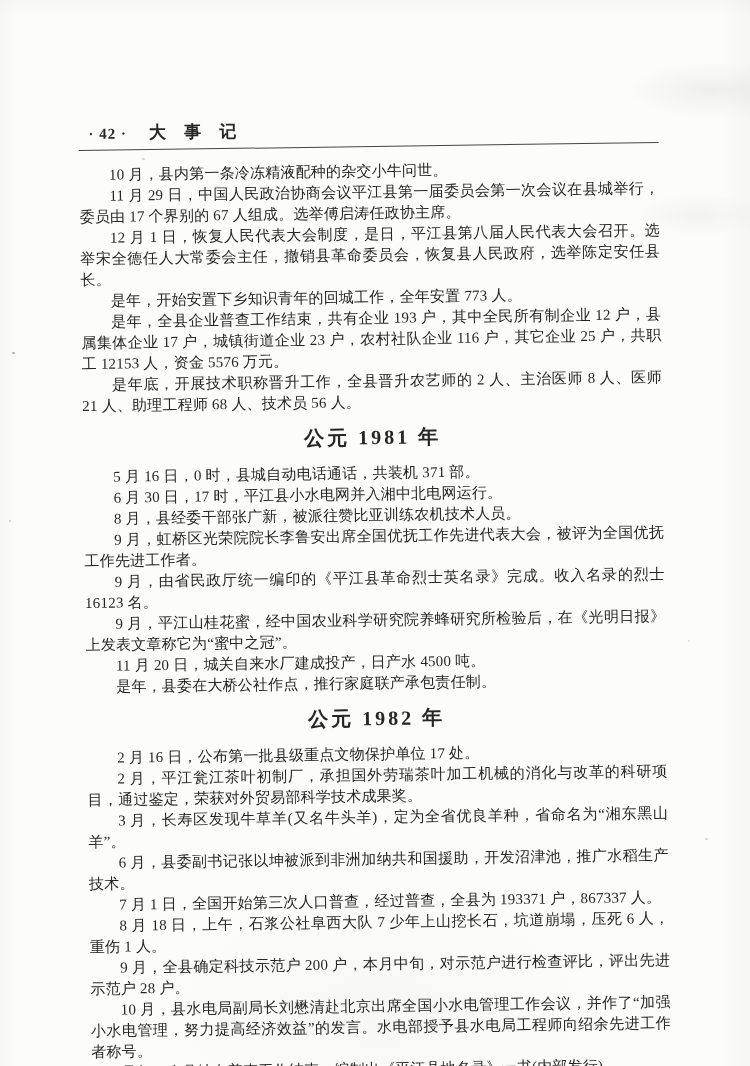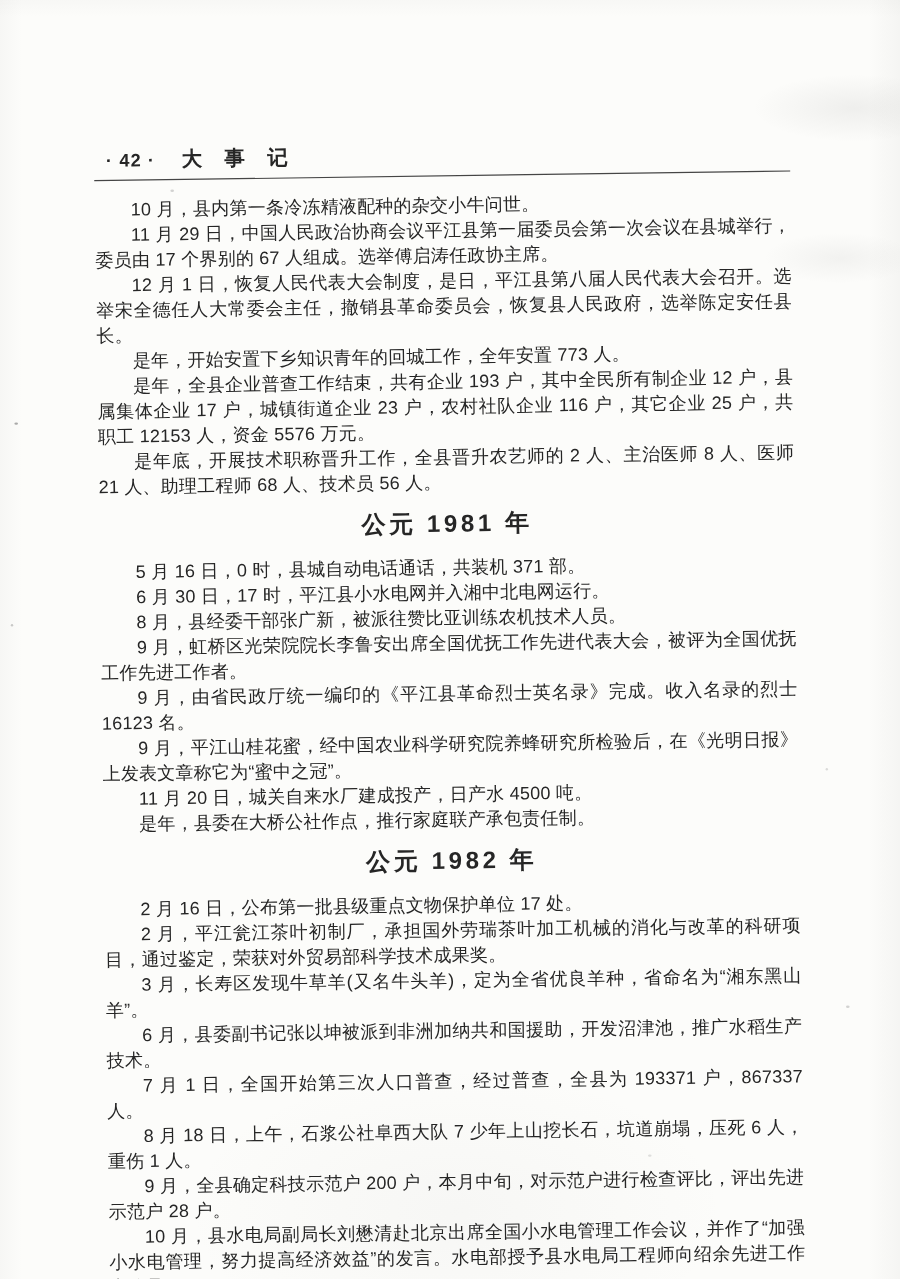"· 42 ·" .page { font-family: Liberation Sans, sans-serif -> Liberation Serif, serif }
